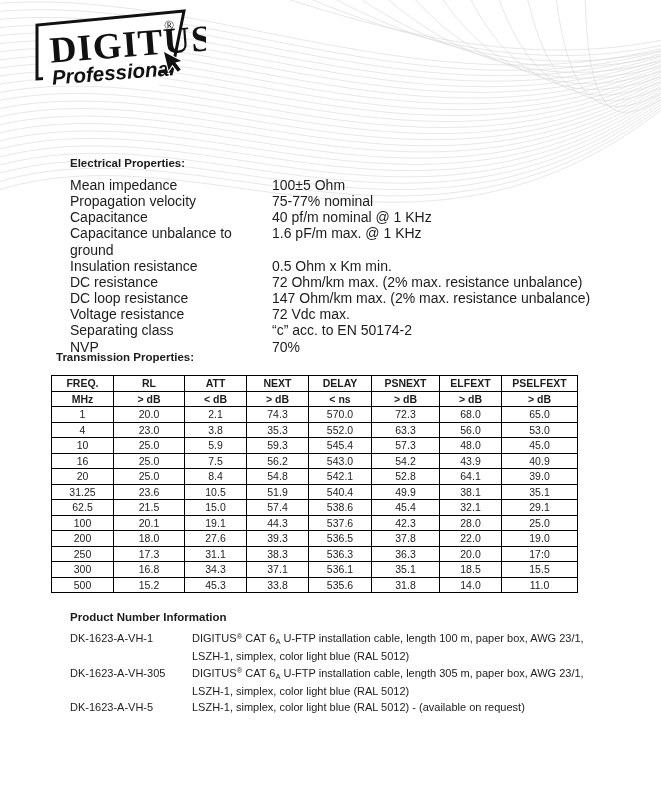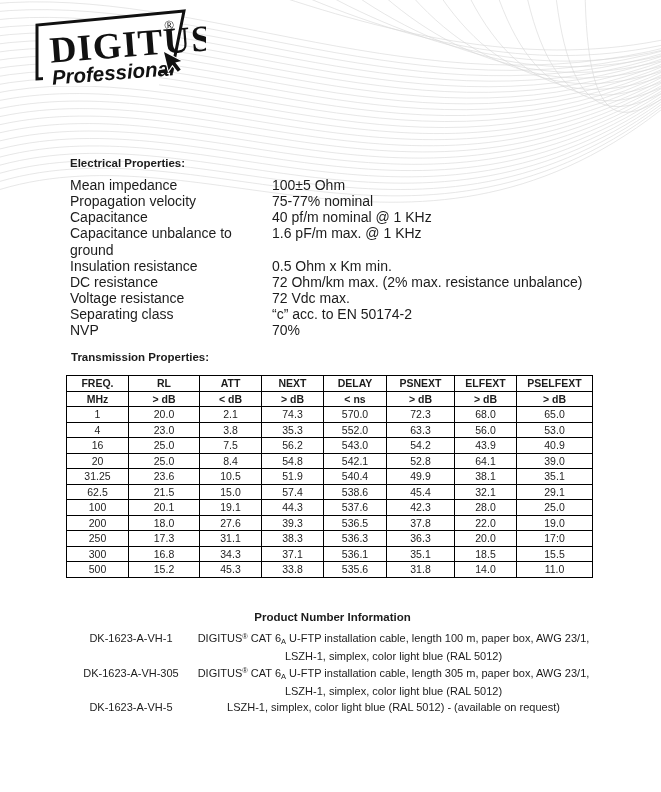"DC loop resistance" div.ep-row { html: none -> <div> <span>DC loop resistance</span> <span>147 Ohm/km max. (2% max. resistance unbalance)</span> </div> }
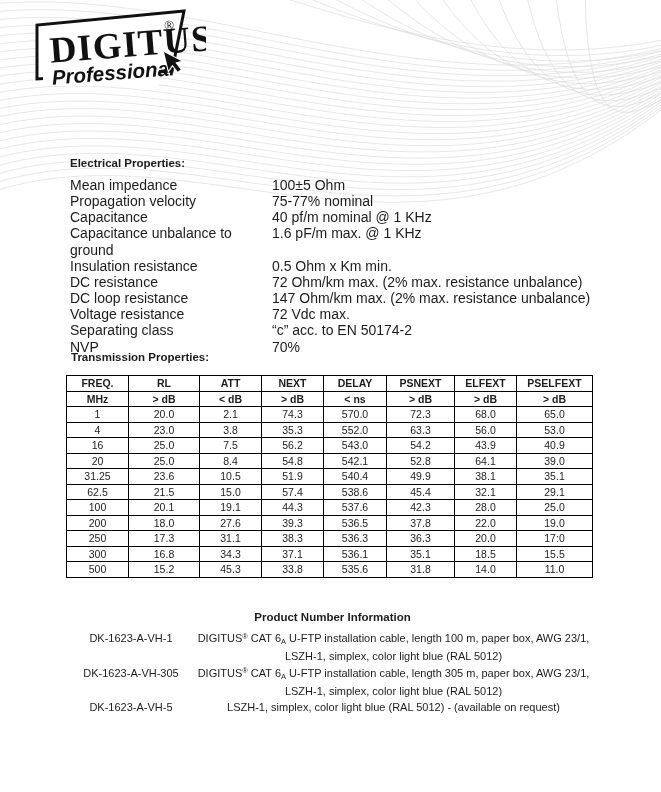"Transmission Properties:" .transmission { left: 66px -> 51px }
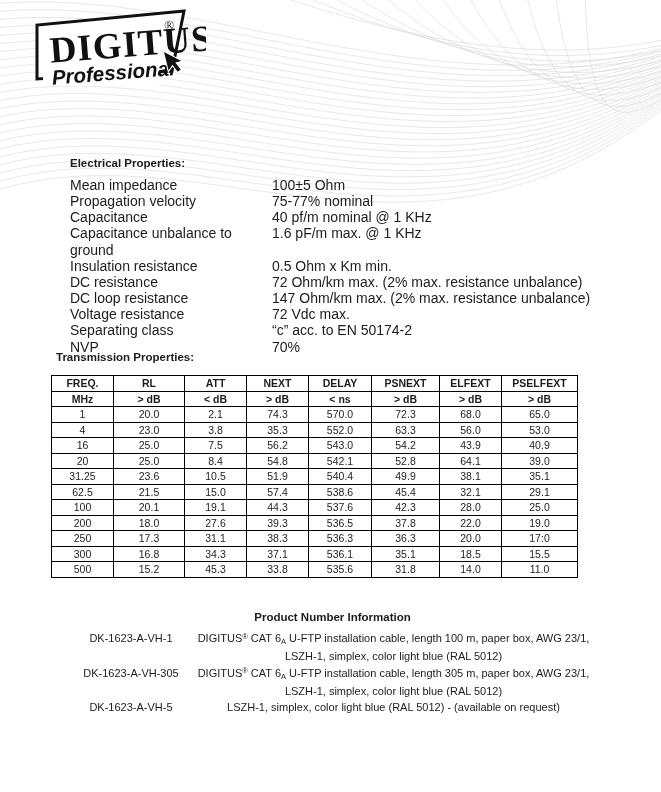"10" tr { html: none -> <tr> <td>10</td> <td>25.0</td> <td>5.9</td> <td>59.3</td> <td>545.4</td> <td>57.3</td> <td>48.0</td> <td>45.0</td> </tr> }
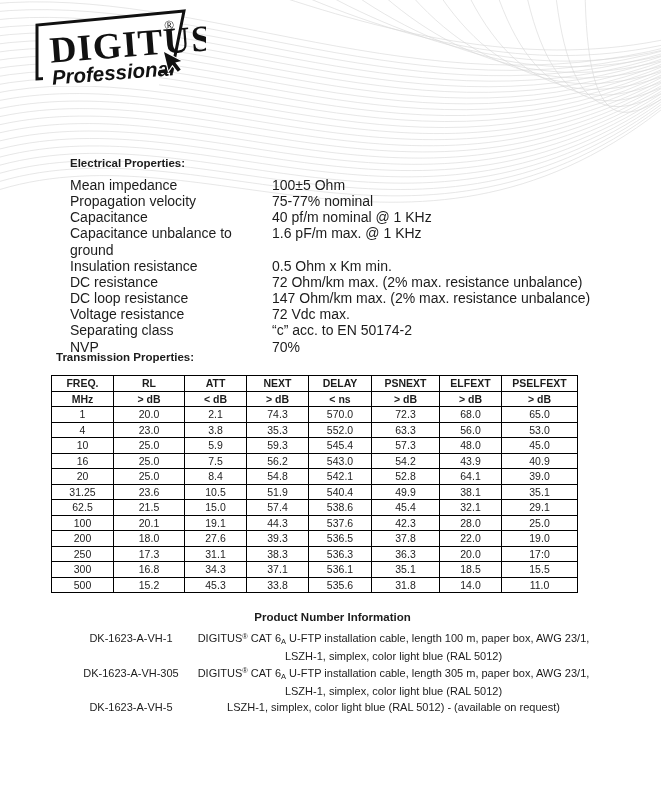"Product Number Information" .products { text-align: center -> none }
